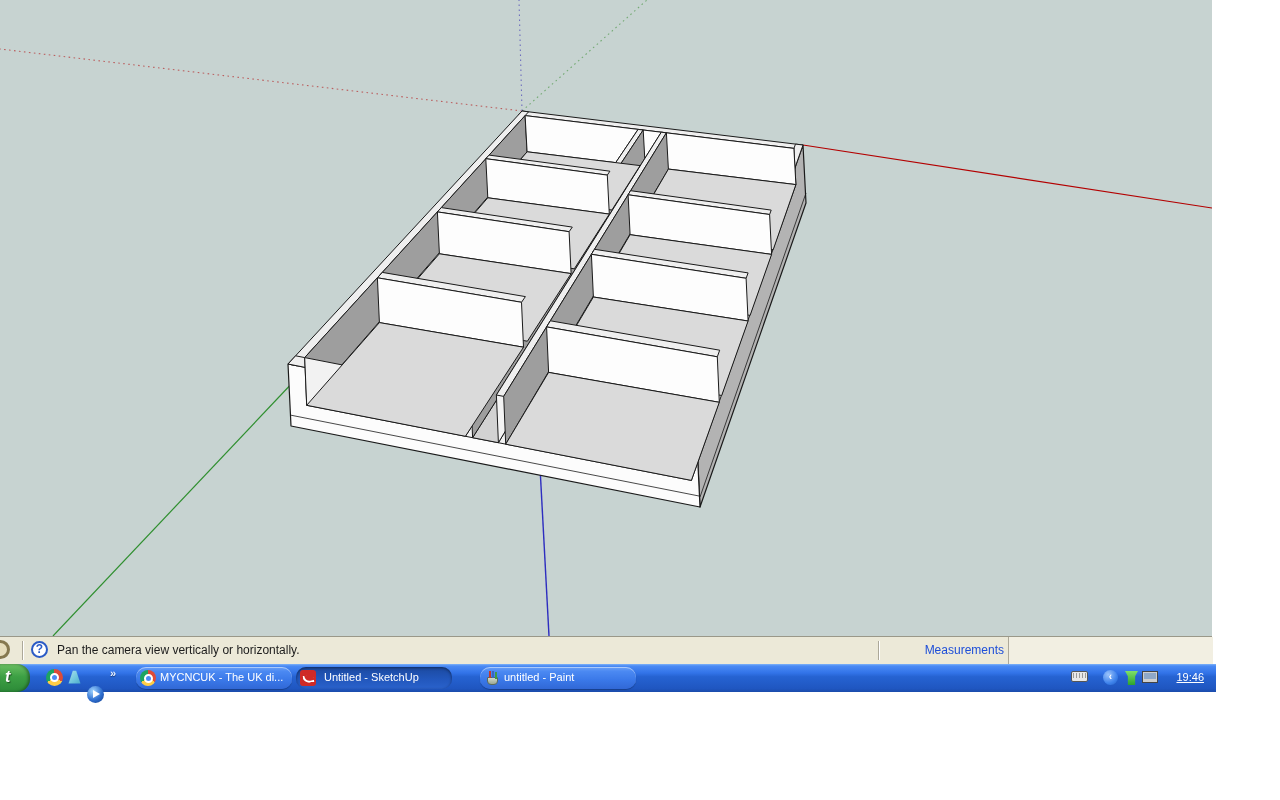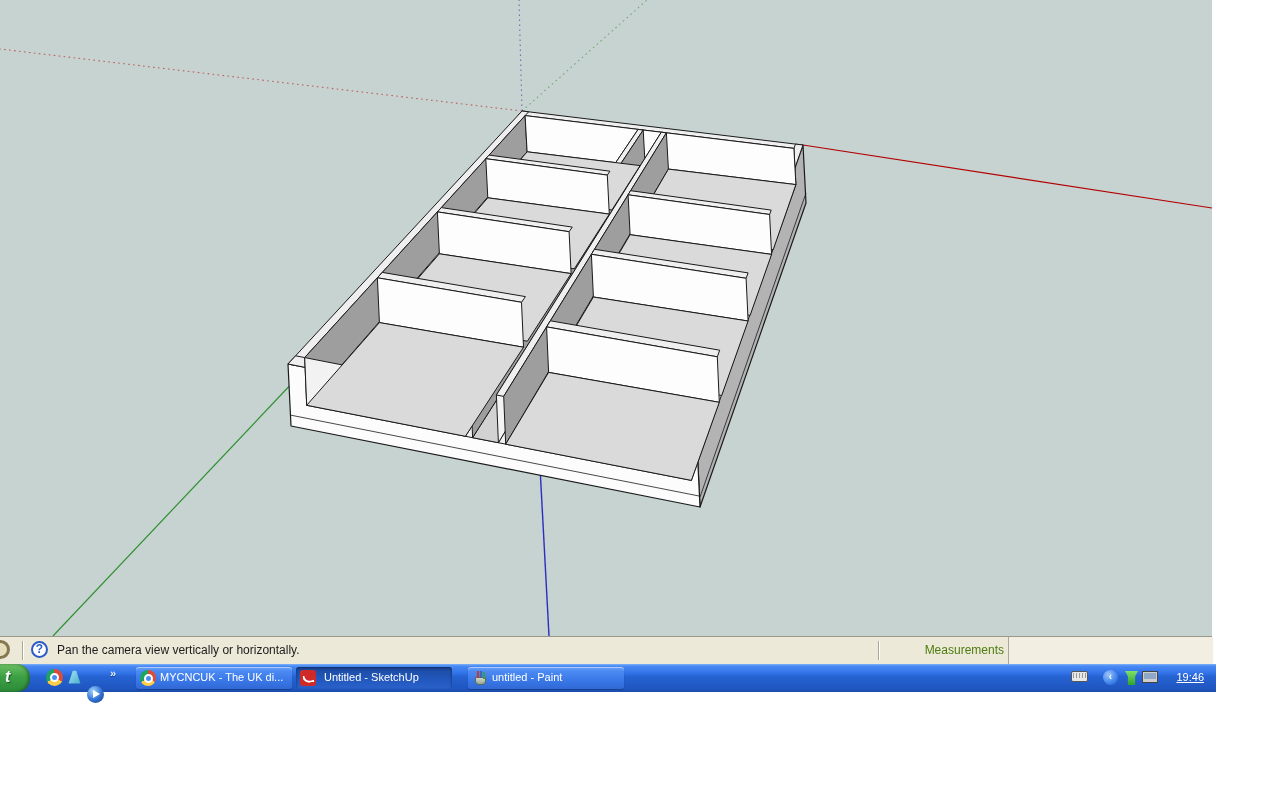"Measurements" .sb-meas-label { color: #4d7c0f -> #1d4ed8 }
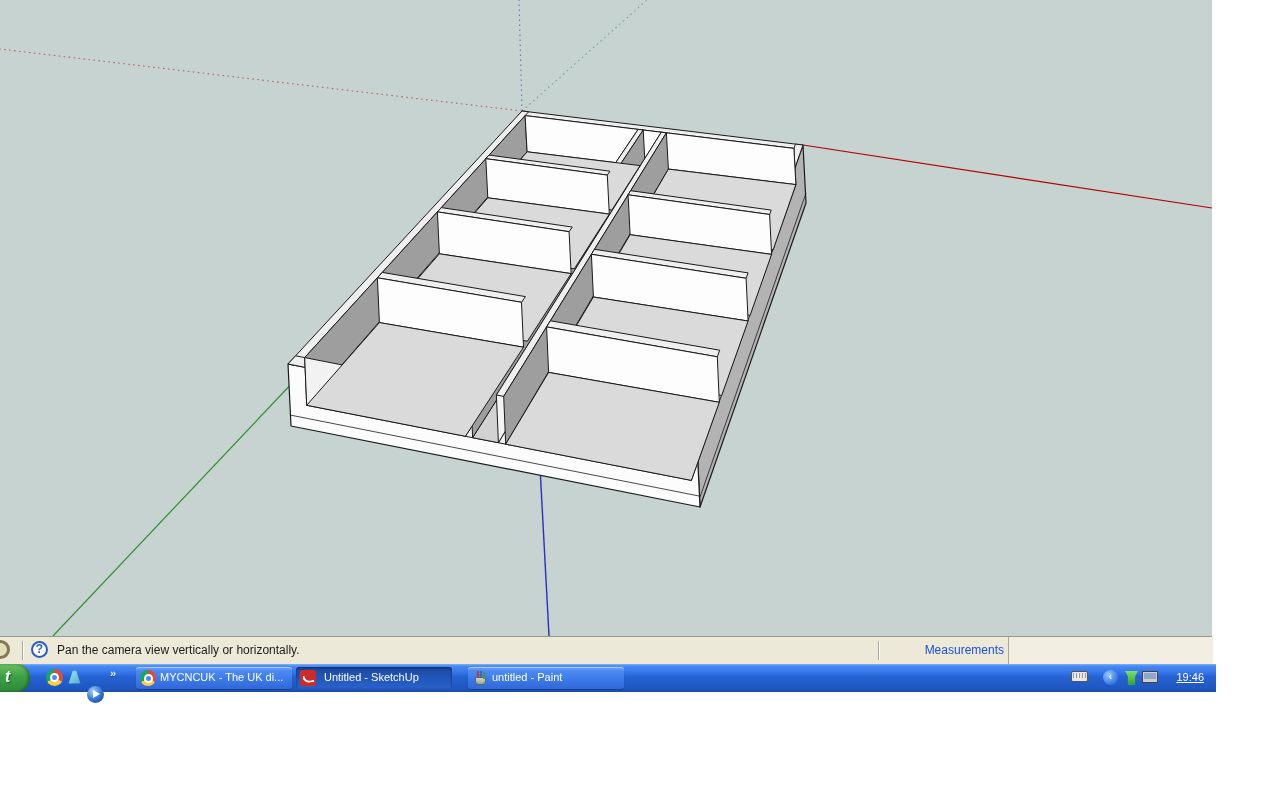"MYCNCUK - The UK di..." .tbtn { border-radius: 3px -> 10px }
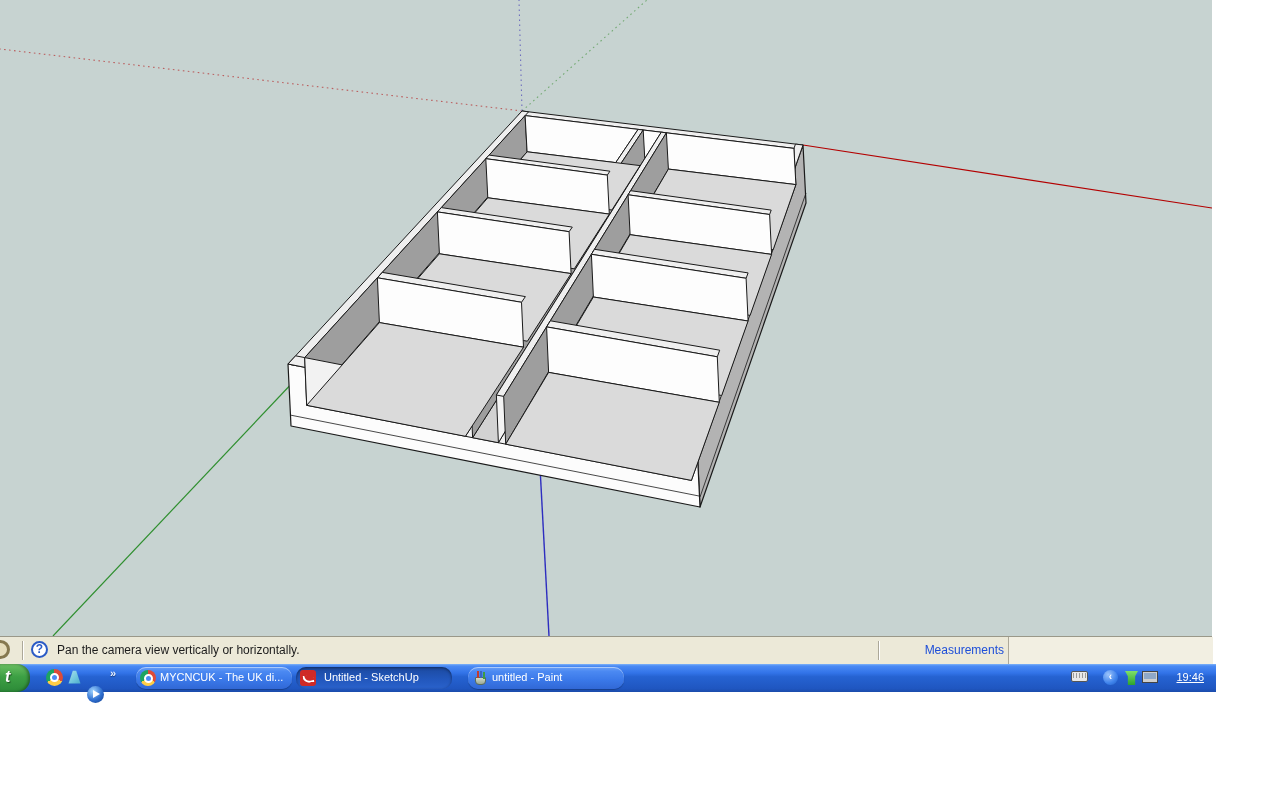"untitled - Paint" div.tbtn { left: 468px -> 480px }
